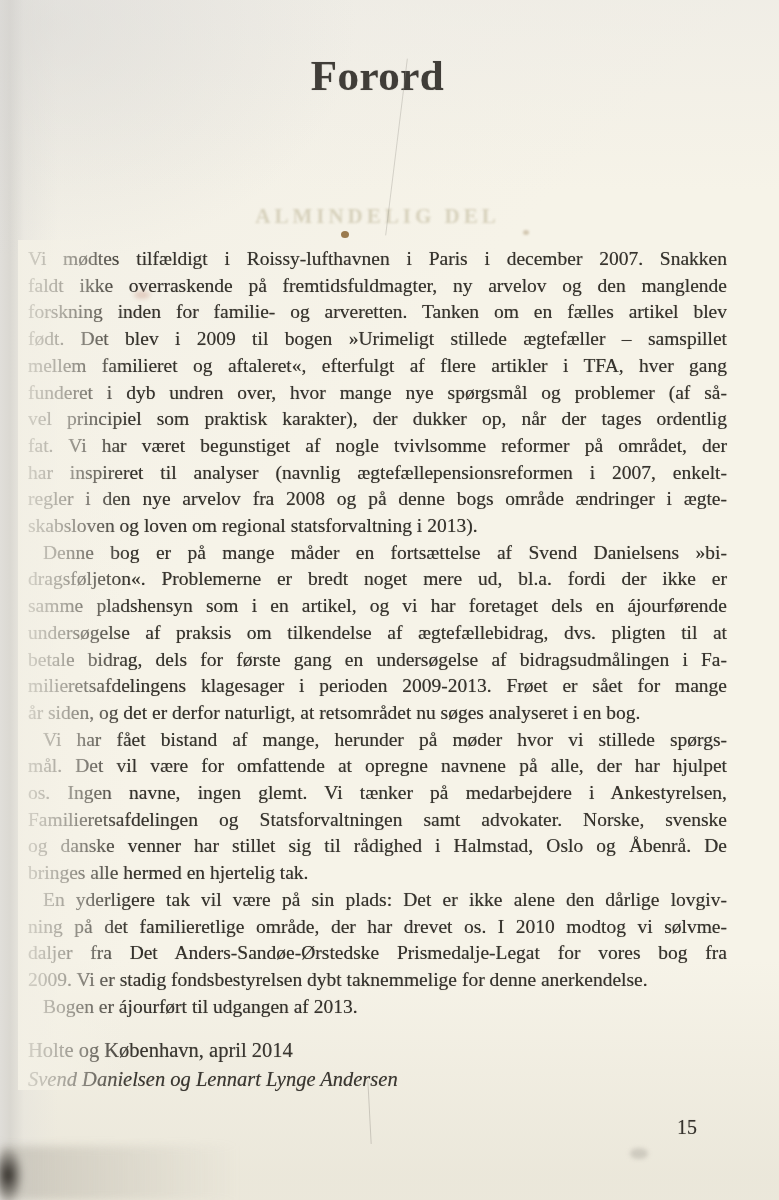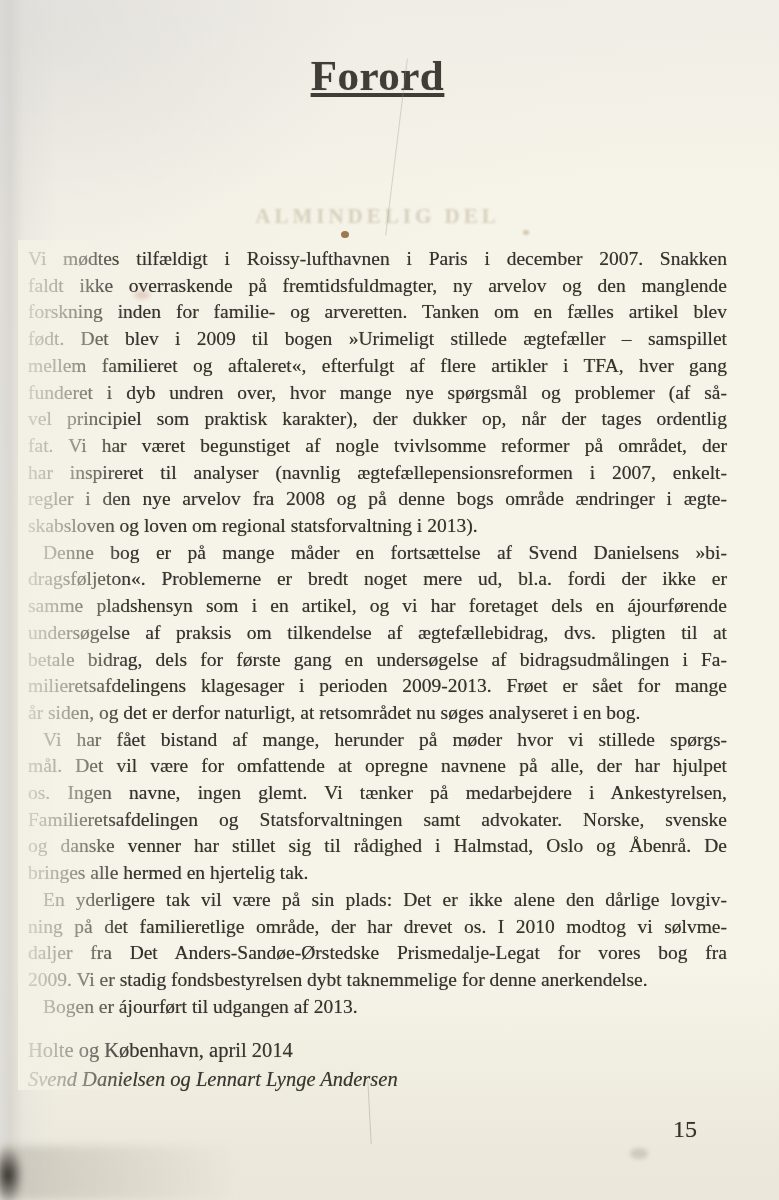"Forord" .page-title { text-decoration: underline -> none }
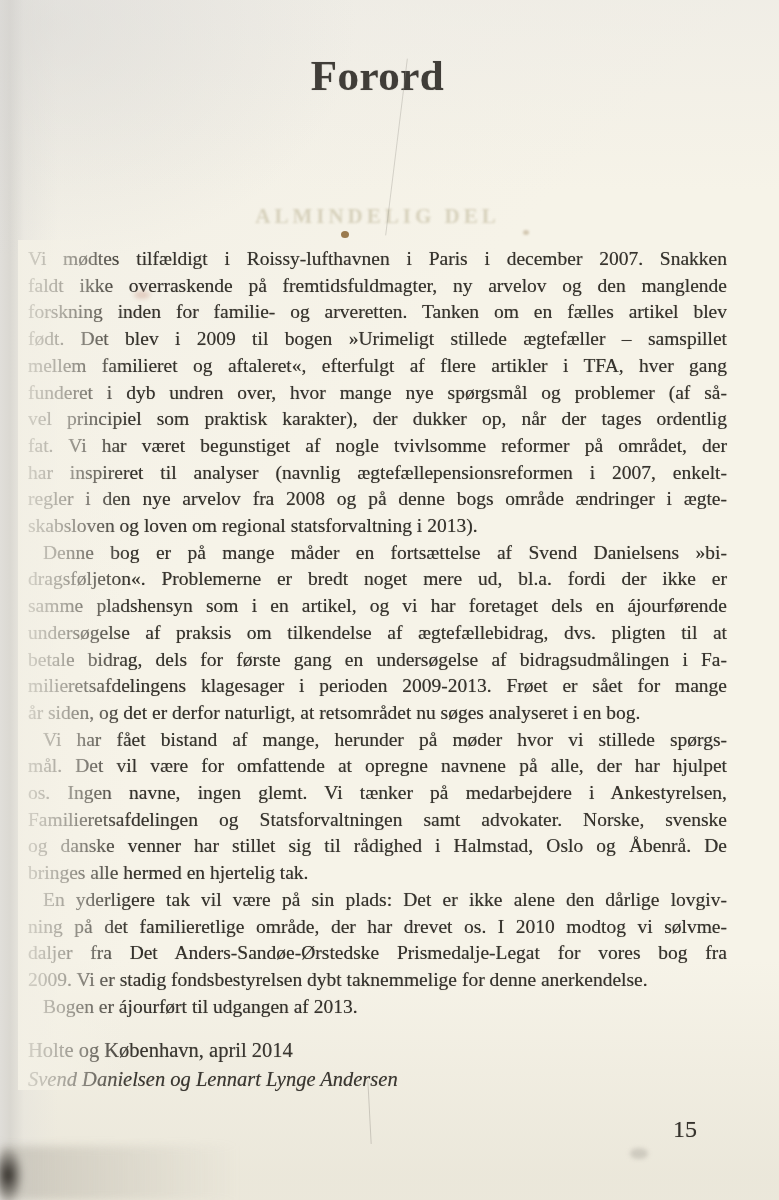"15" .page-number { font-size: 24px -> 20px }
